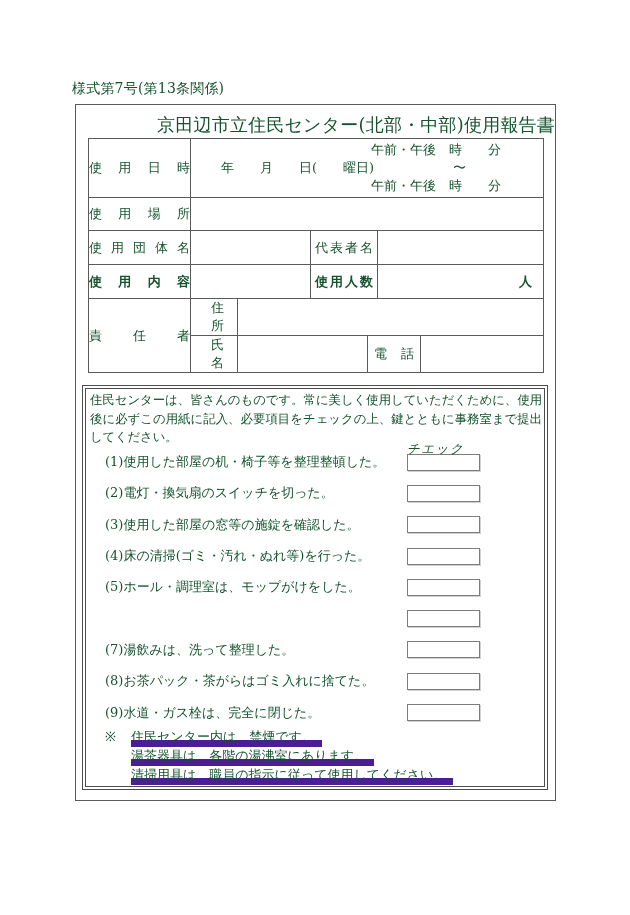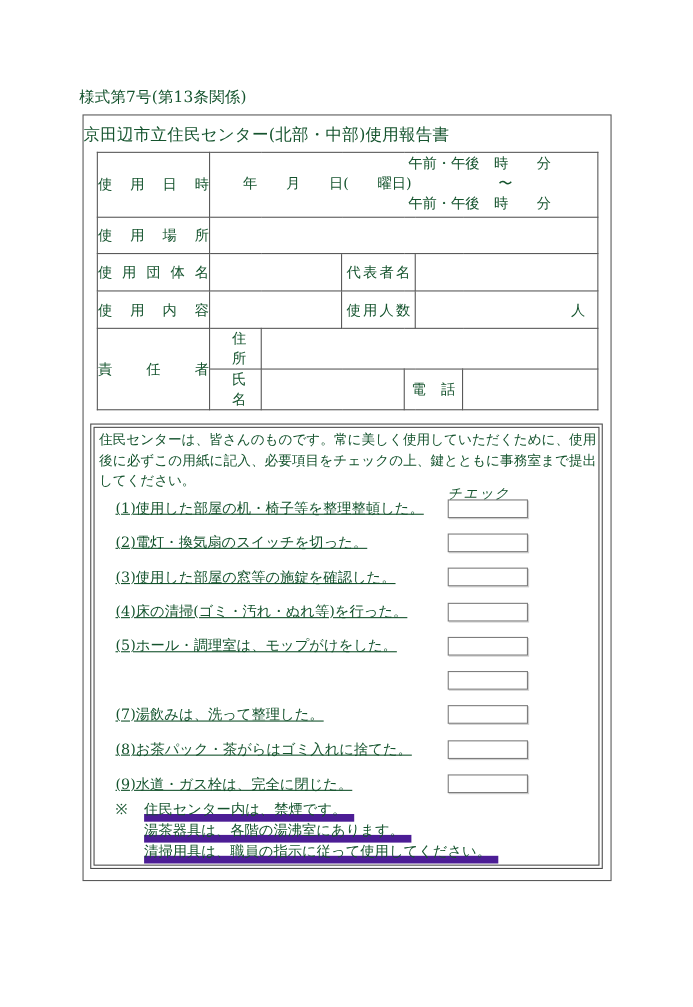"京田辺市立住民センター(北部・中部)使用報告書" .doc-title { font-size: 15px -> 18px; text-align: left -> right }
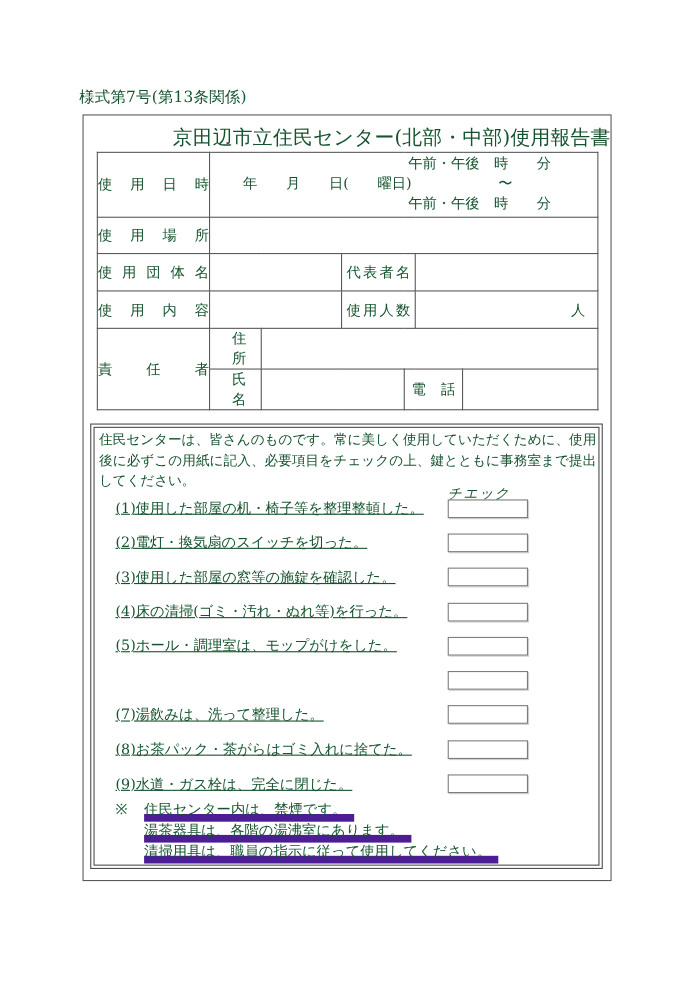"使用内容" tr.r4 { font-weight: none -> bold }
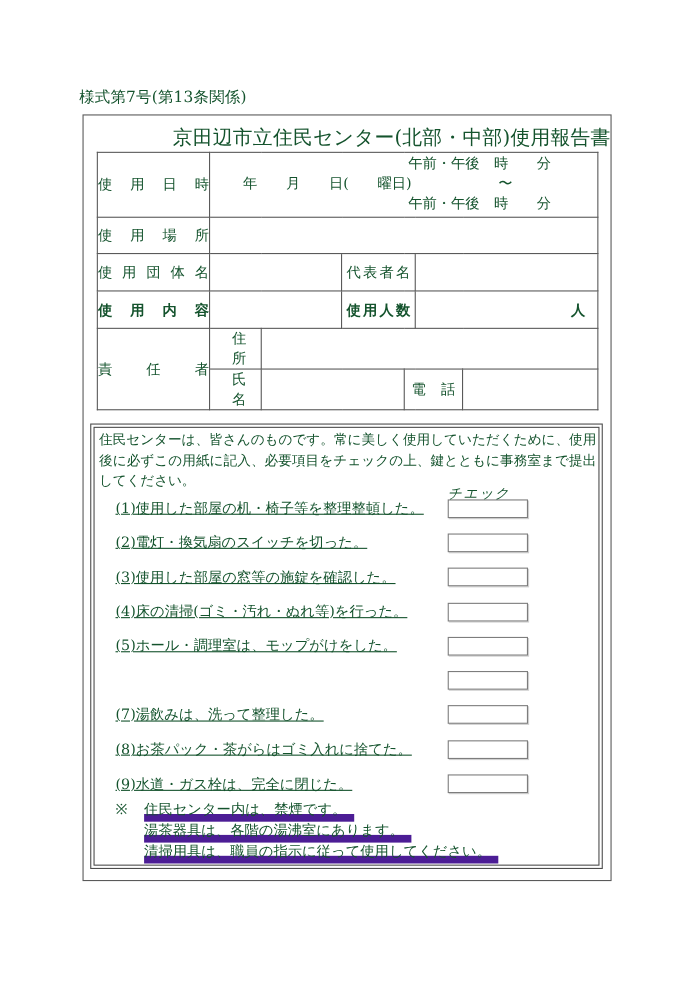"(1)使用した部屋の机・椅子等を整理整頓した。" .item { text-decoration: underline -> none }
